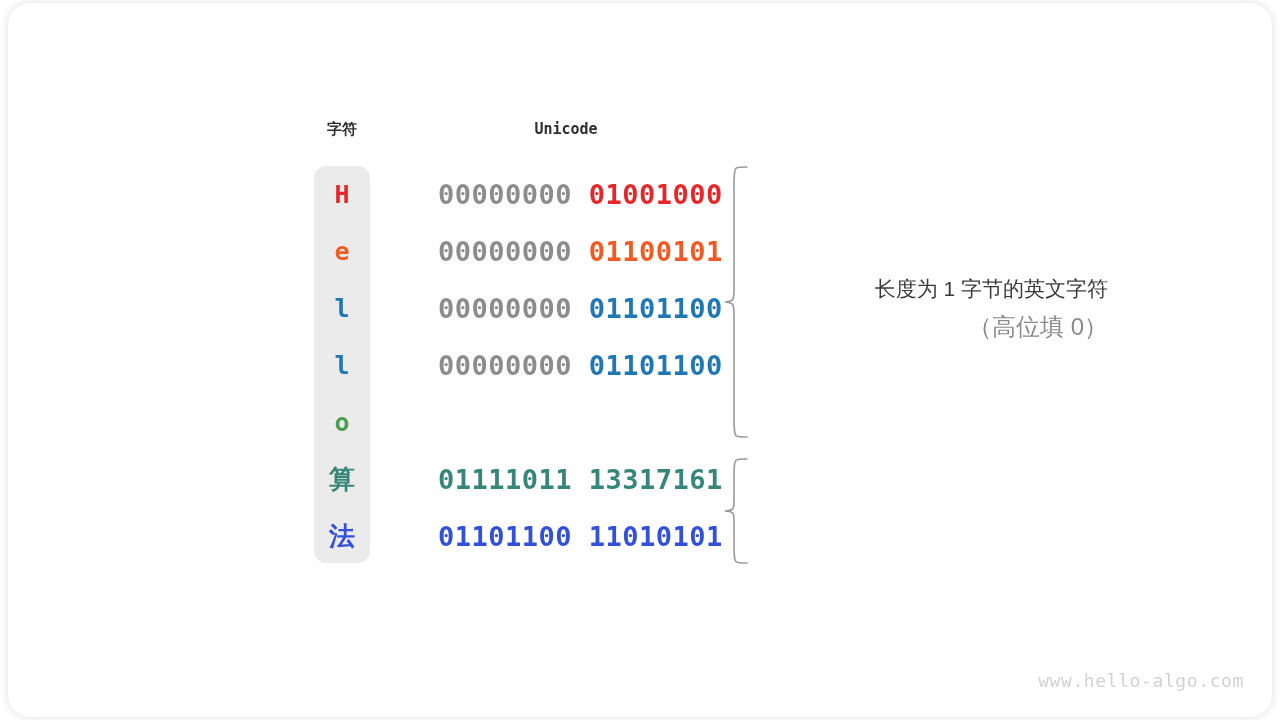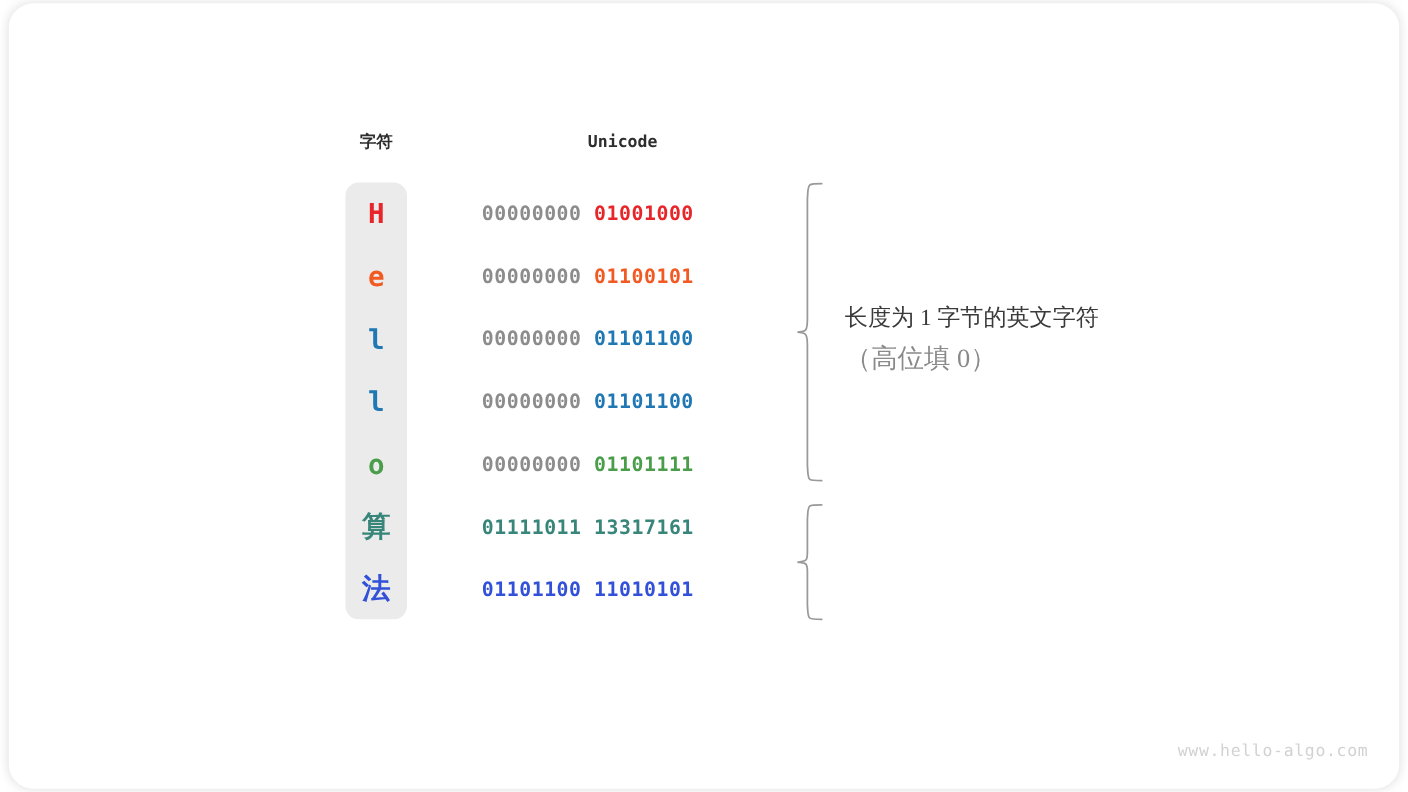"00000000 01001000" .row-bits { font-size: 18px -> 27px }
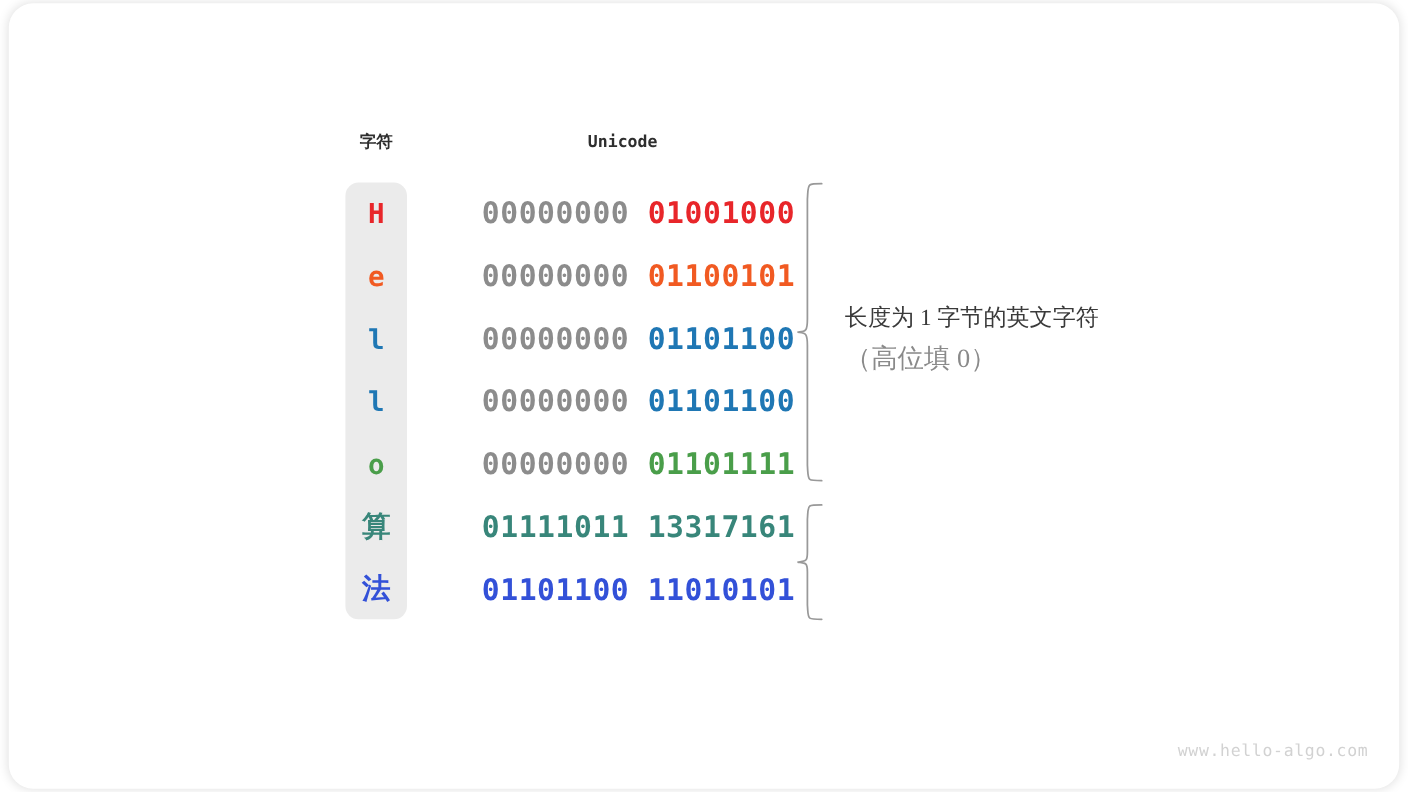"长度为 1 字节的英文字符" .annotation { font-family: Liberation Serif, serif -> Liberation Sans, sans-serif; text-align: left -> right }
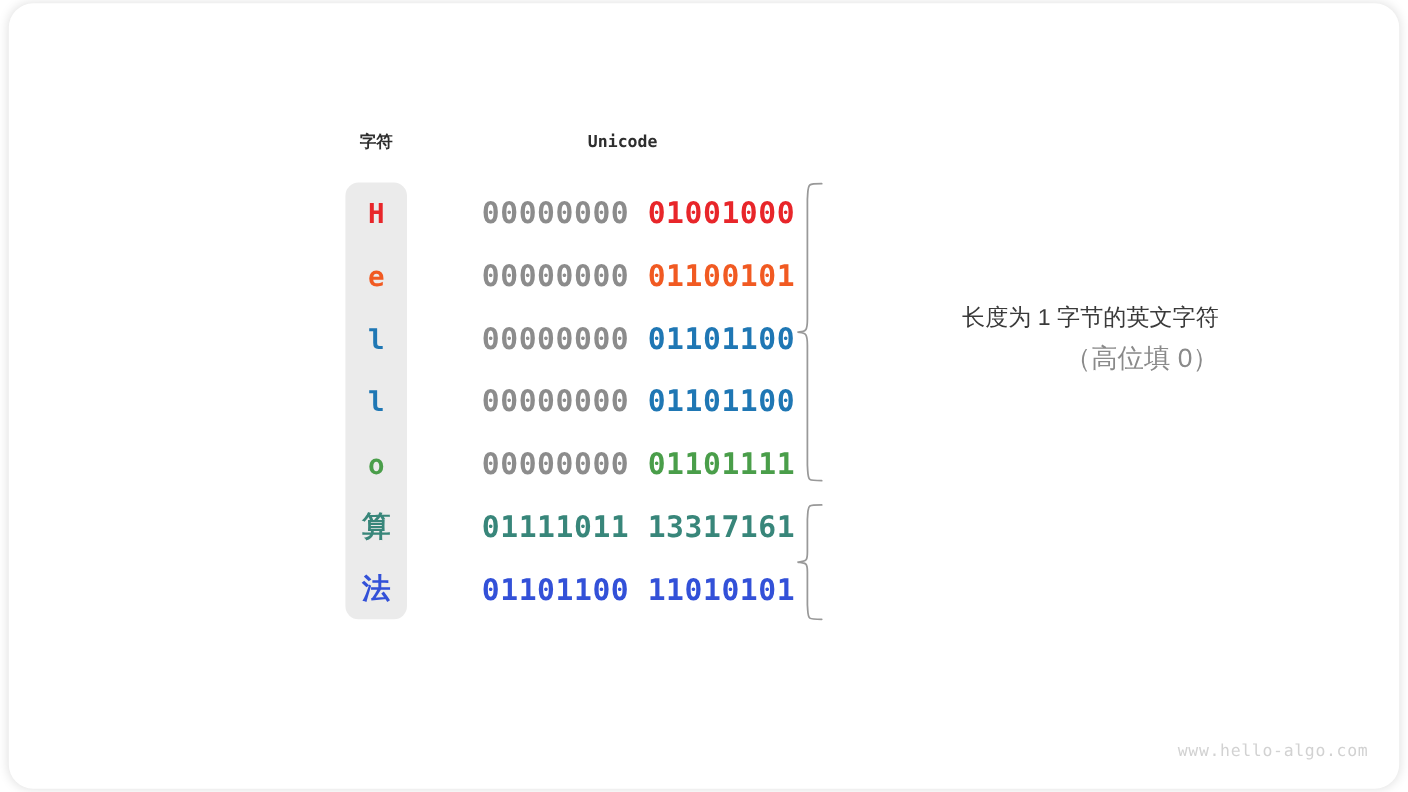"00000000 01101111" div.row-bits { html: <div><span>00000000</span> <span>01101111</span></div> -> none }
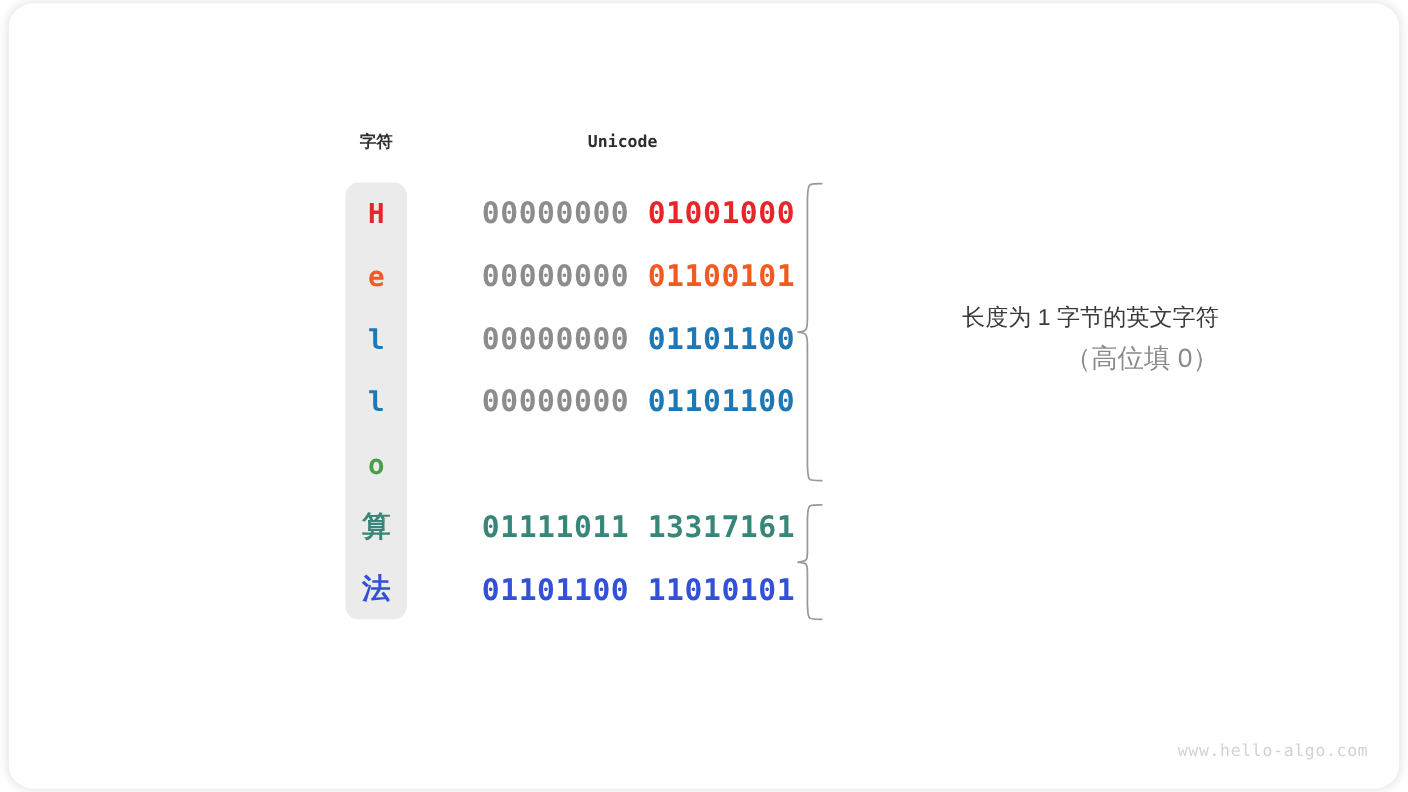"www.hello-algo.com" #watermark { font-size: 15px -> 18px }
